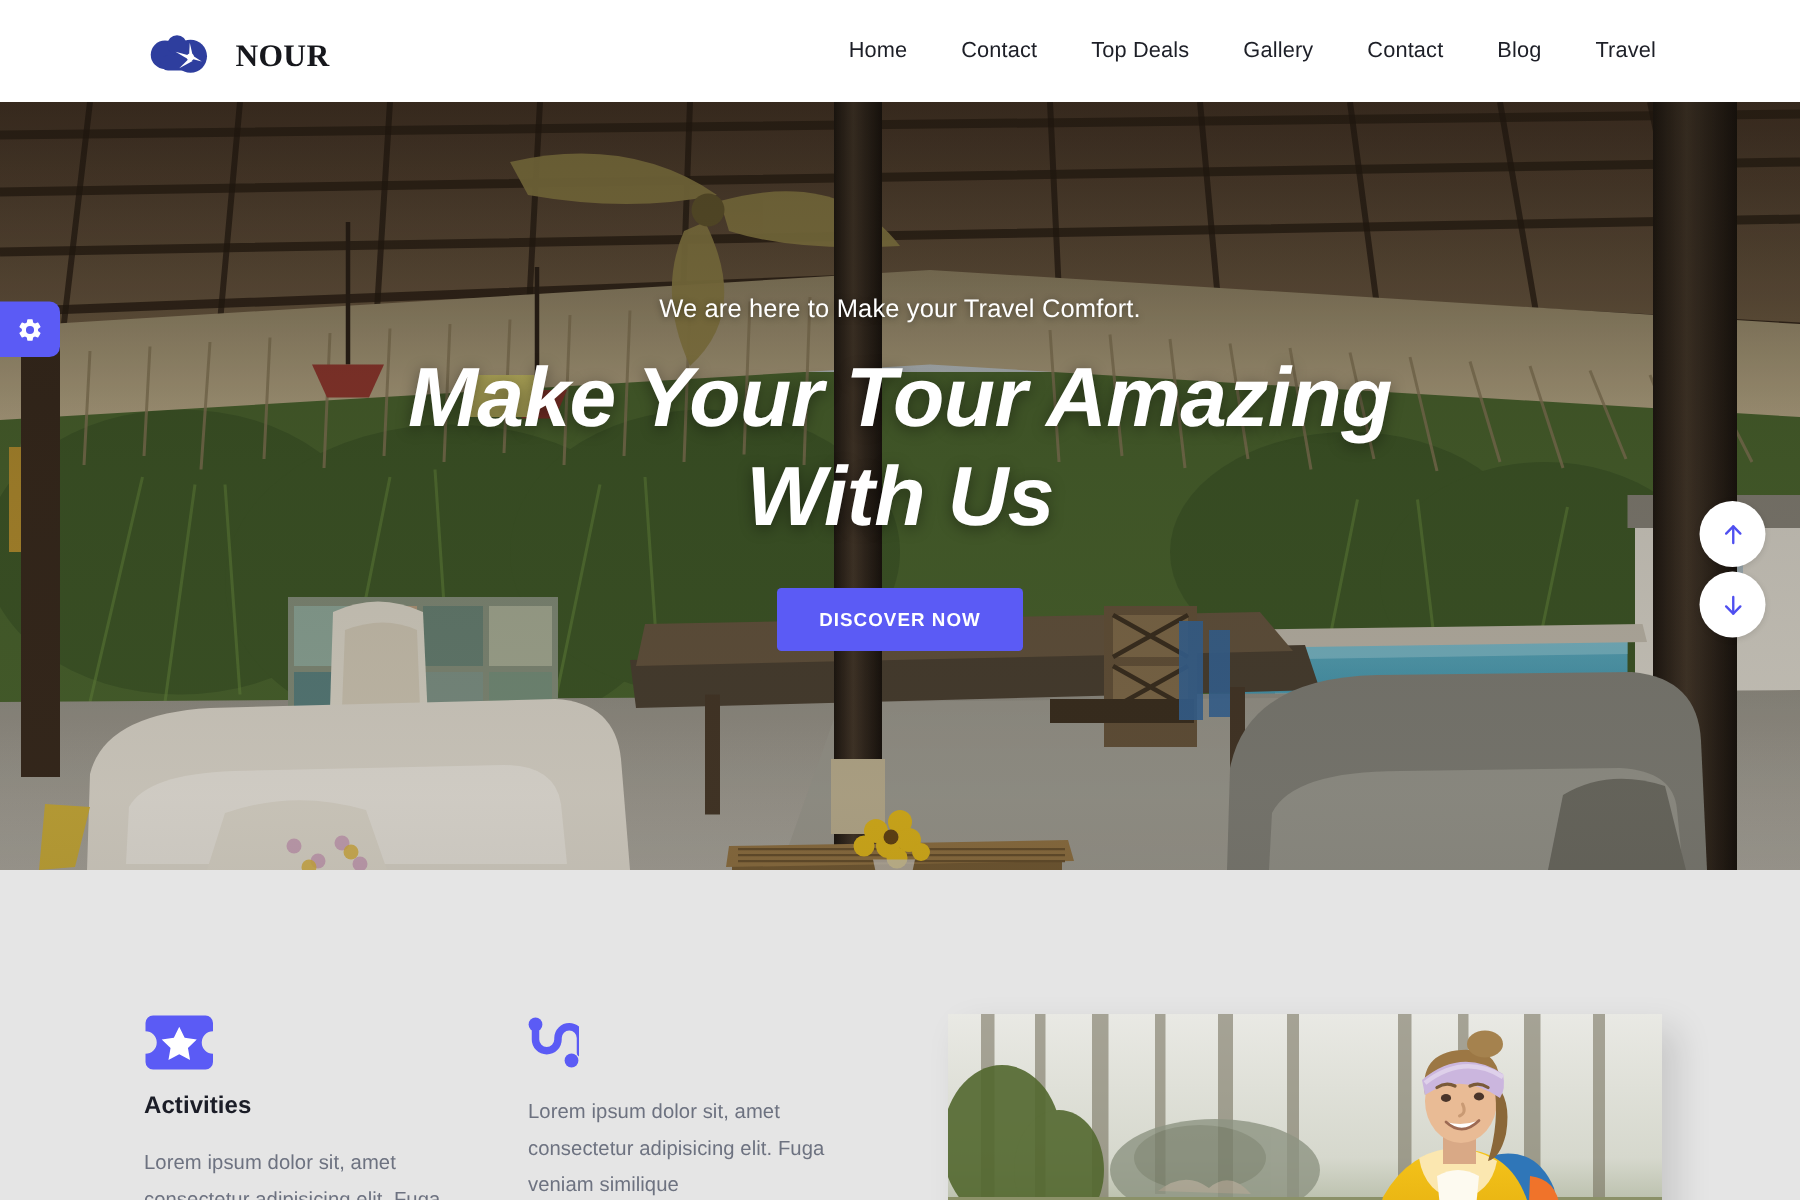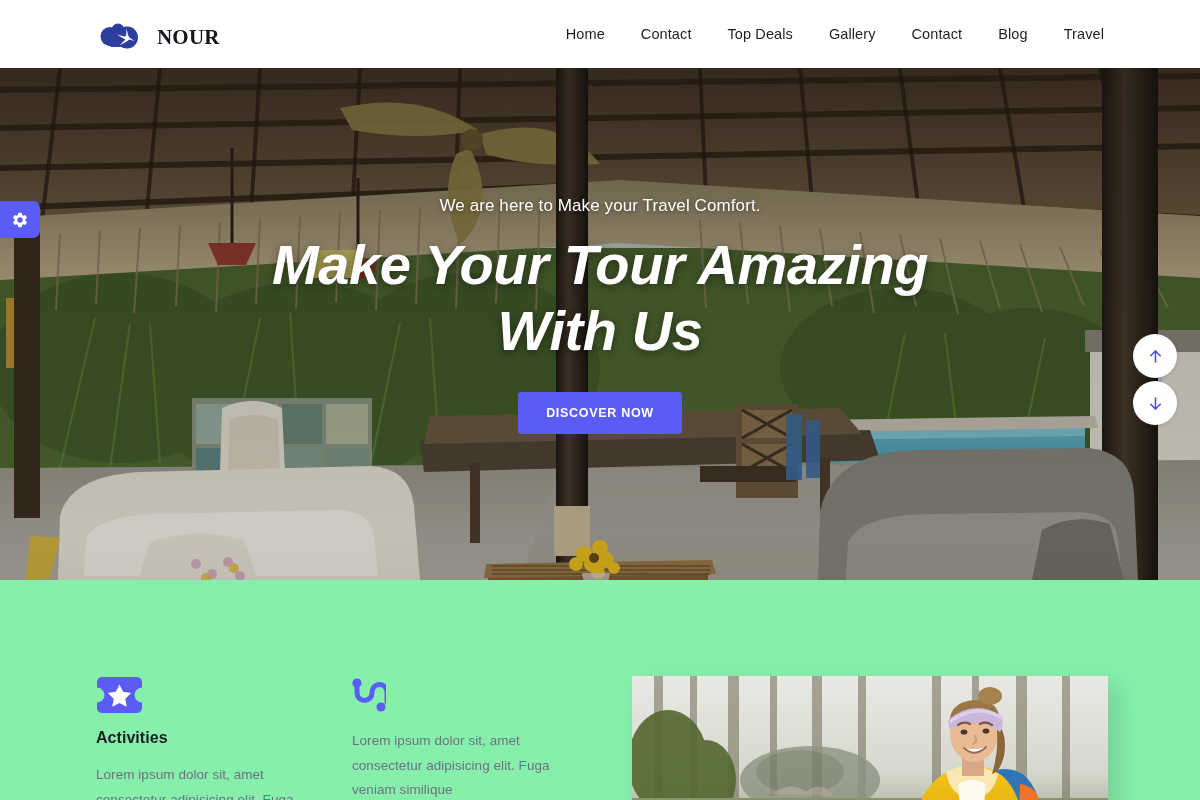"Activities" .features { background: #86efac -> #e5e5e5 }
